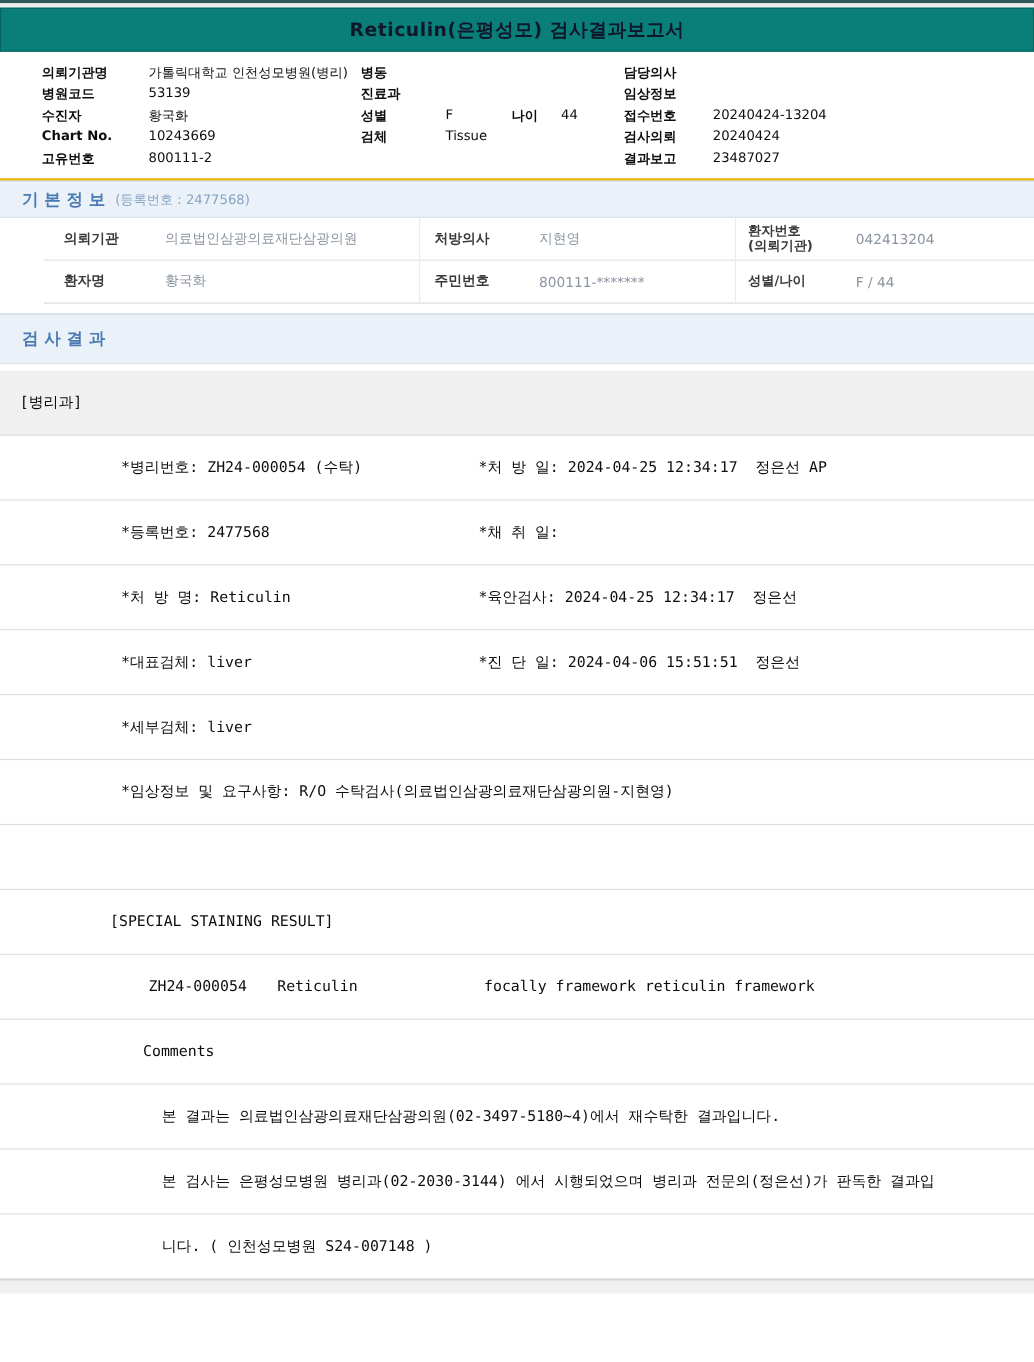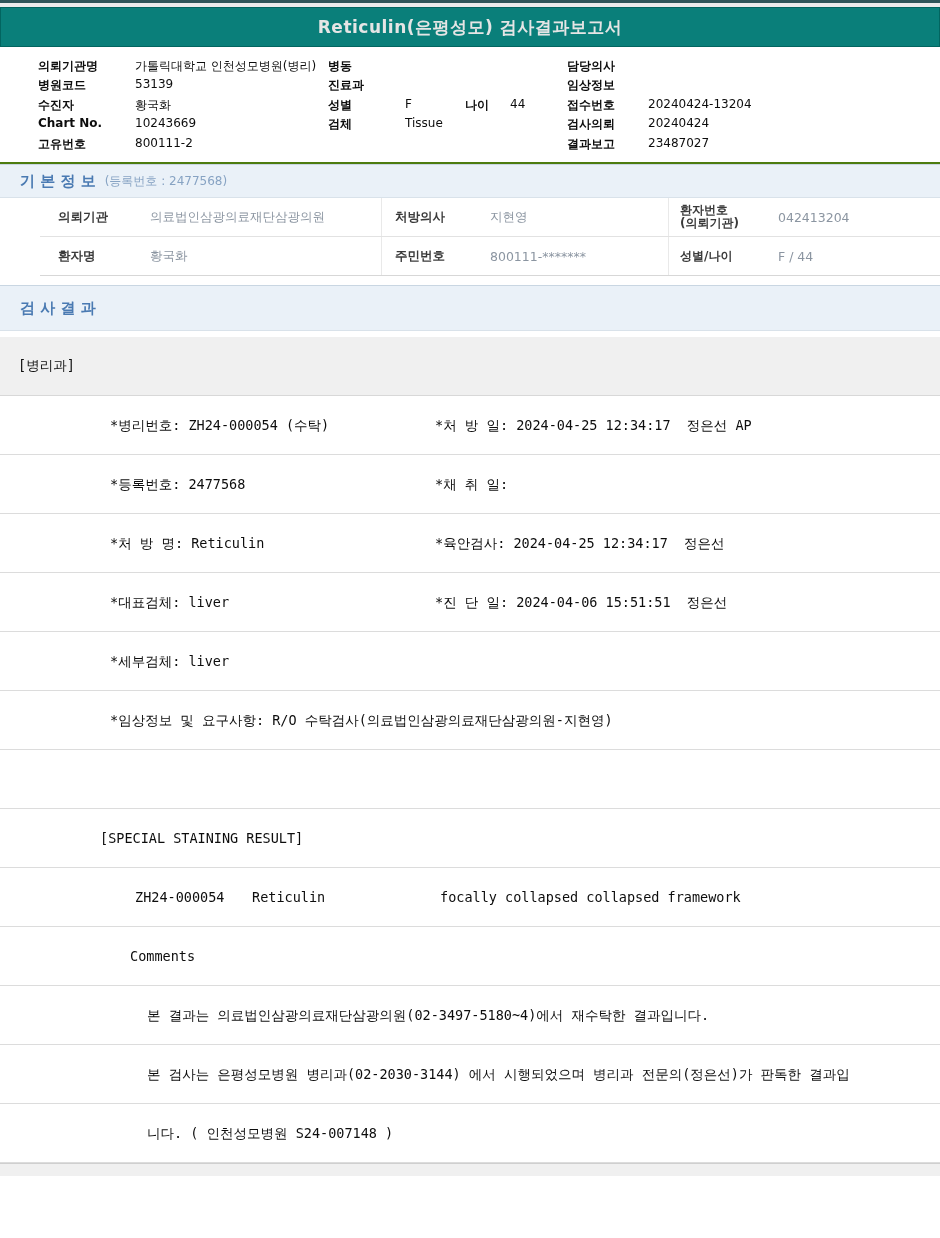"Reticulin(은평성모) 검사결과보고서" .title-bar .t { color: #e5e5e5 -> #0f172a }
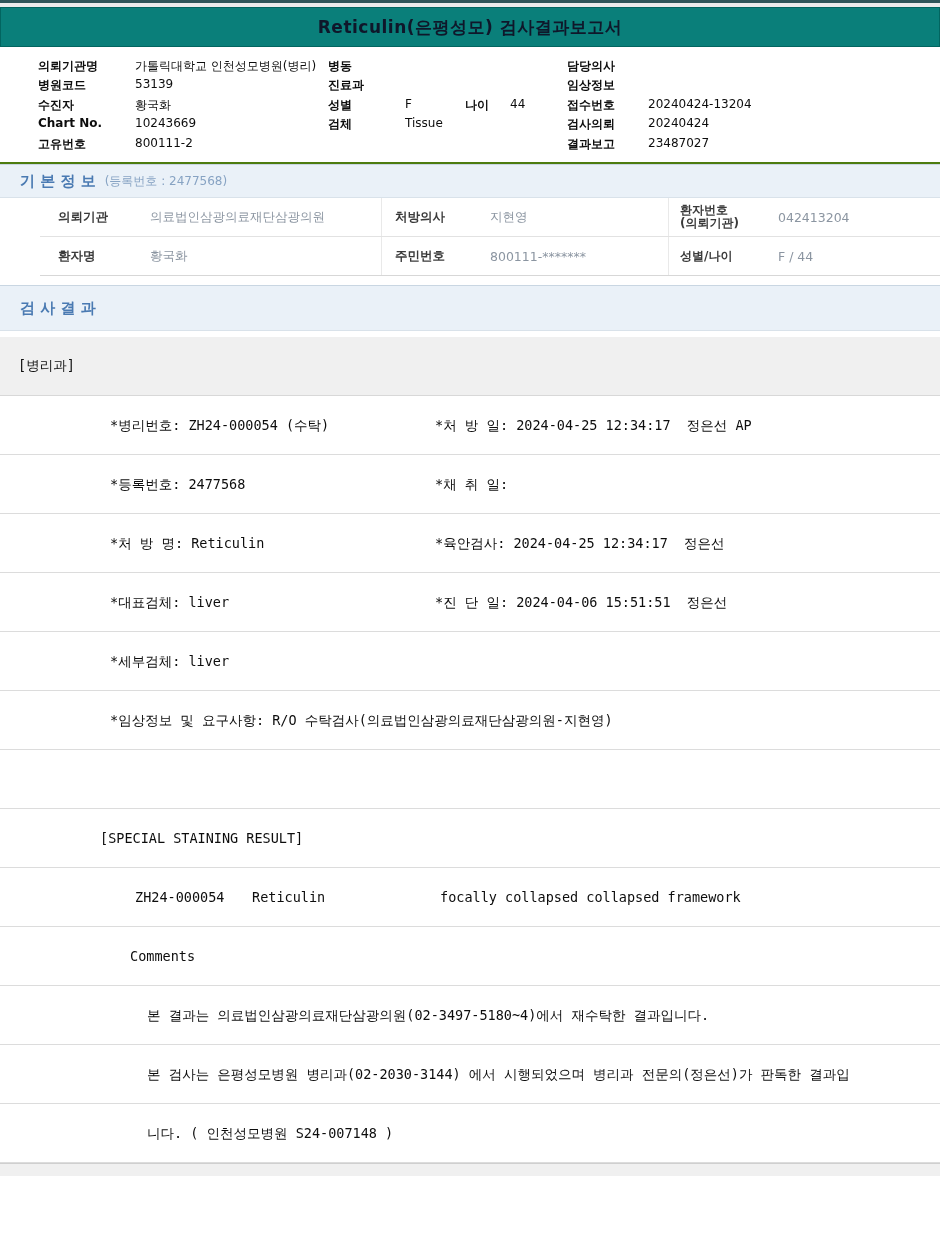"의뢰기관명" .pat-header { border-bottom: 2px solid #4d7c0f -> 2px solid #eab308 }
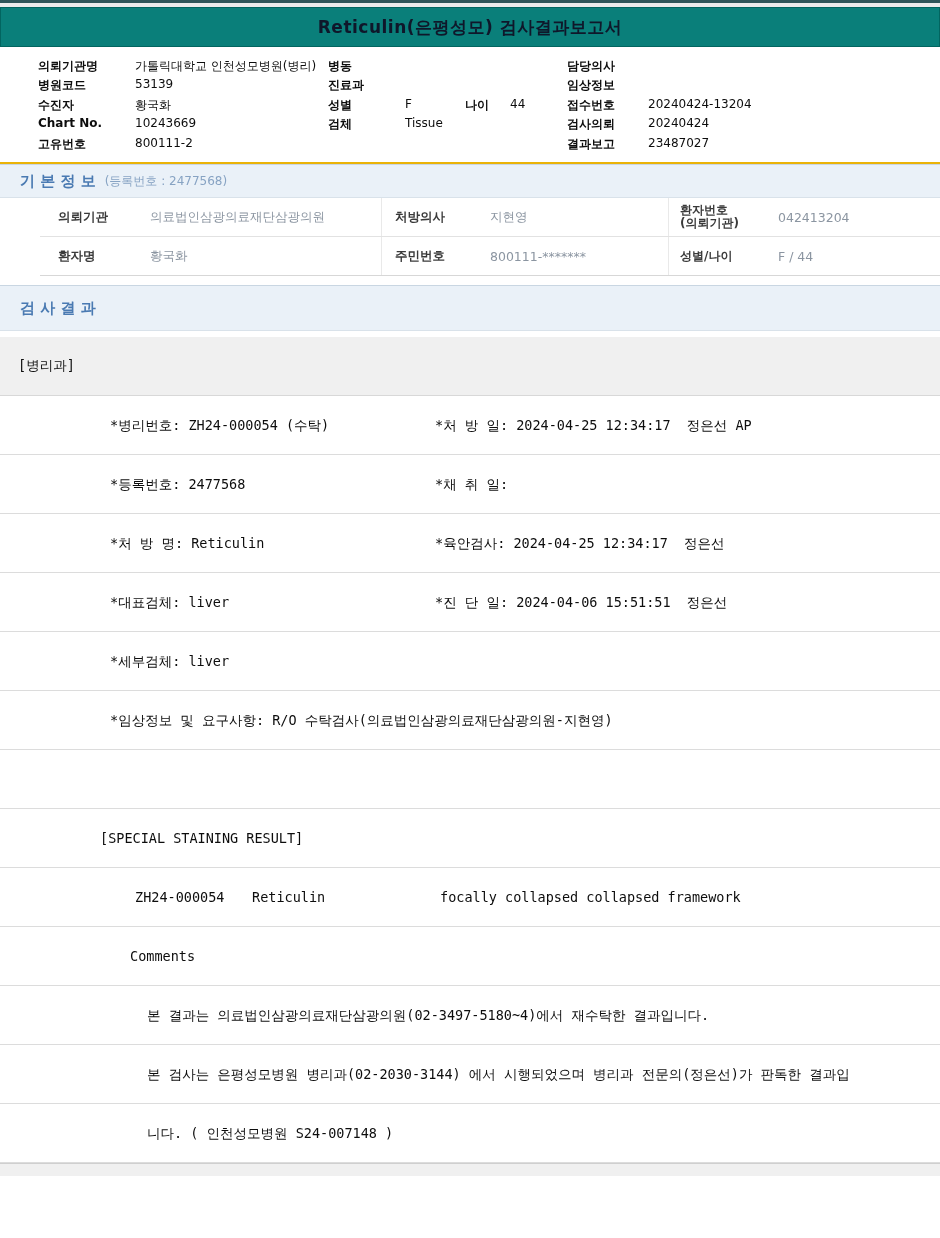"focally collapsed collapsed framework" span.p-result { text: collapsed collapsed -> framework reticulin }
